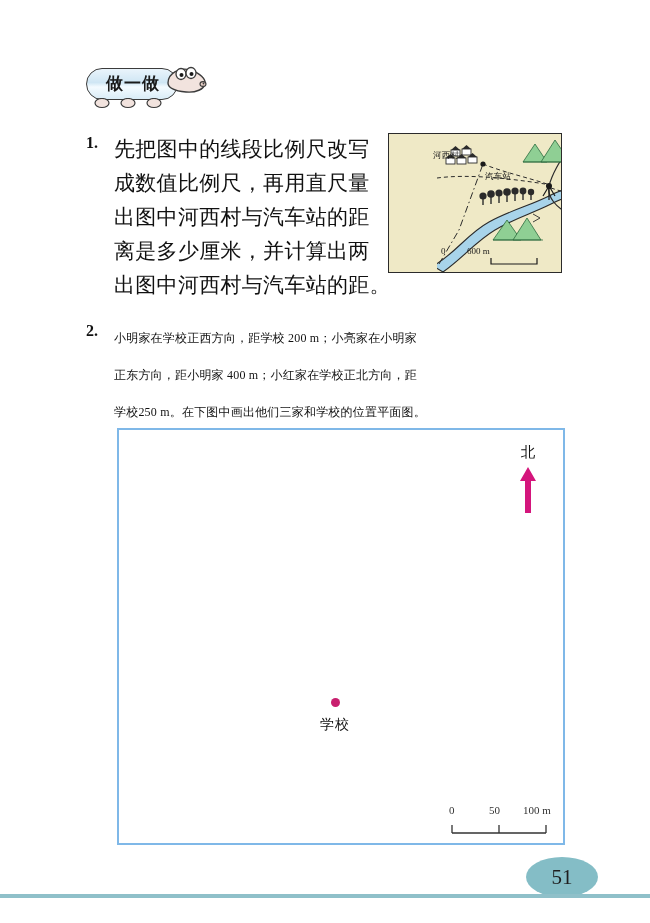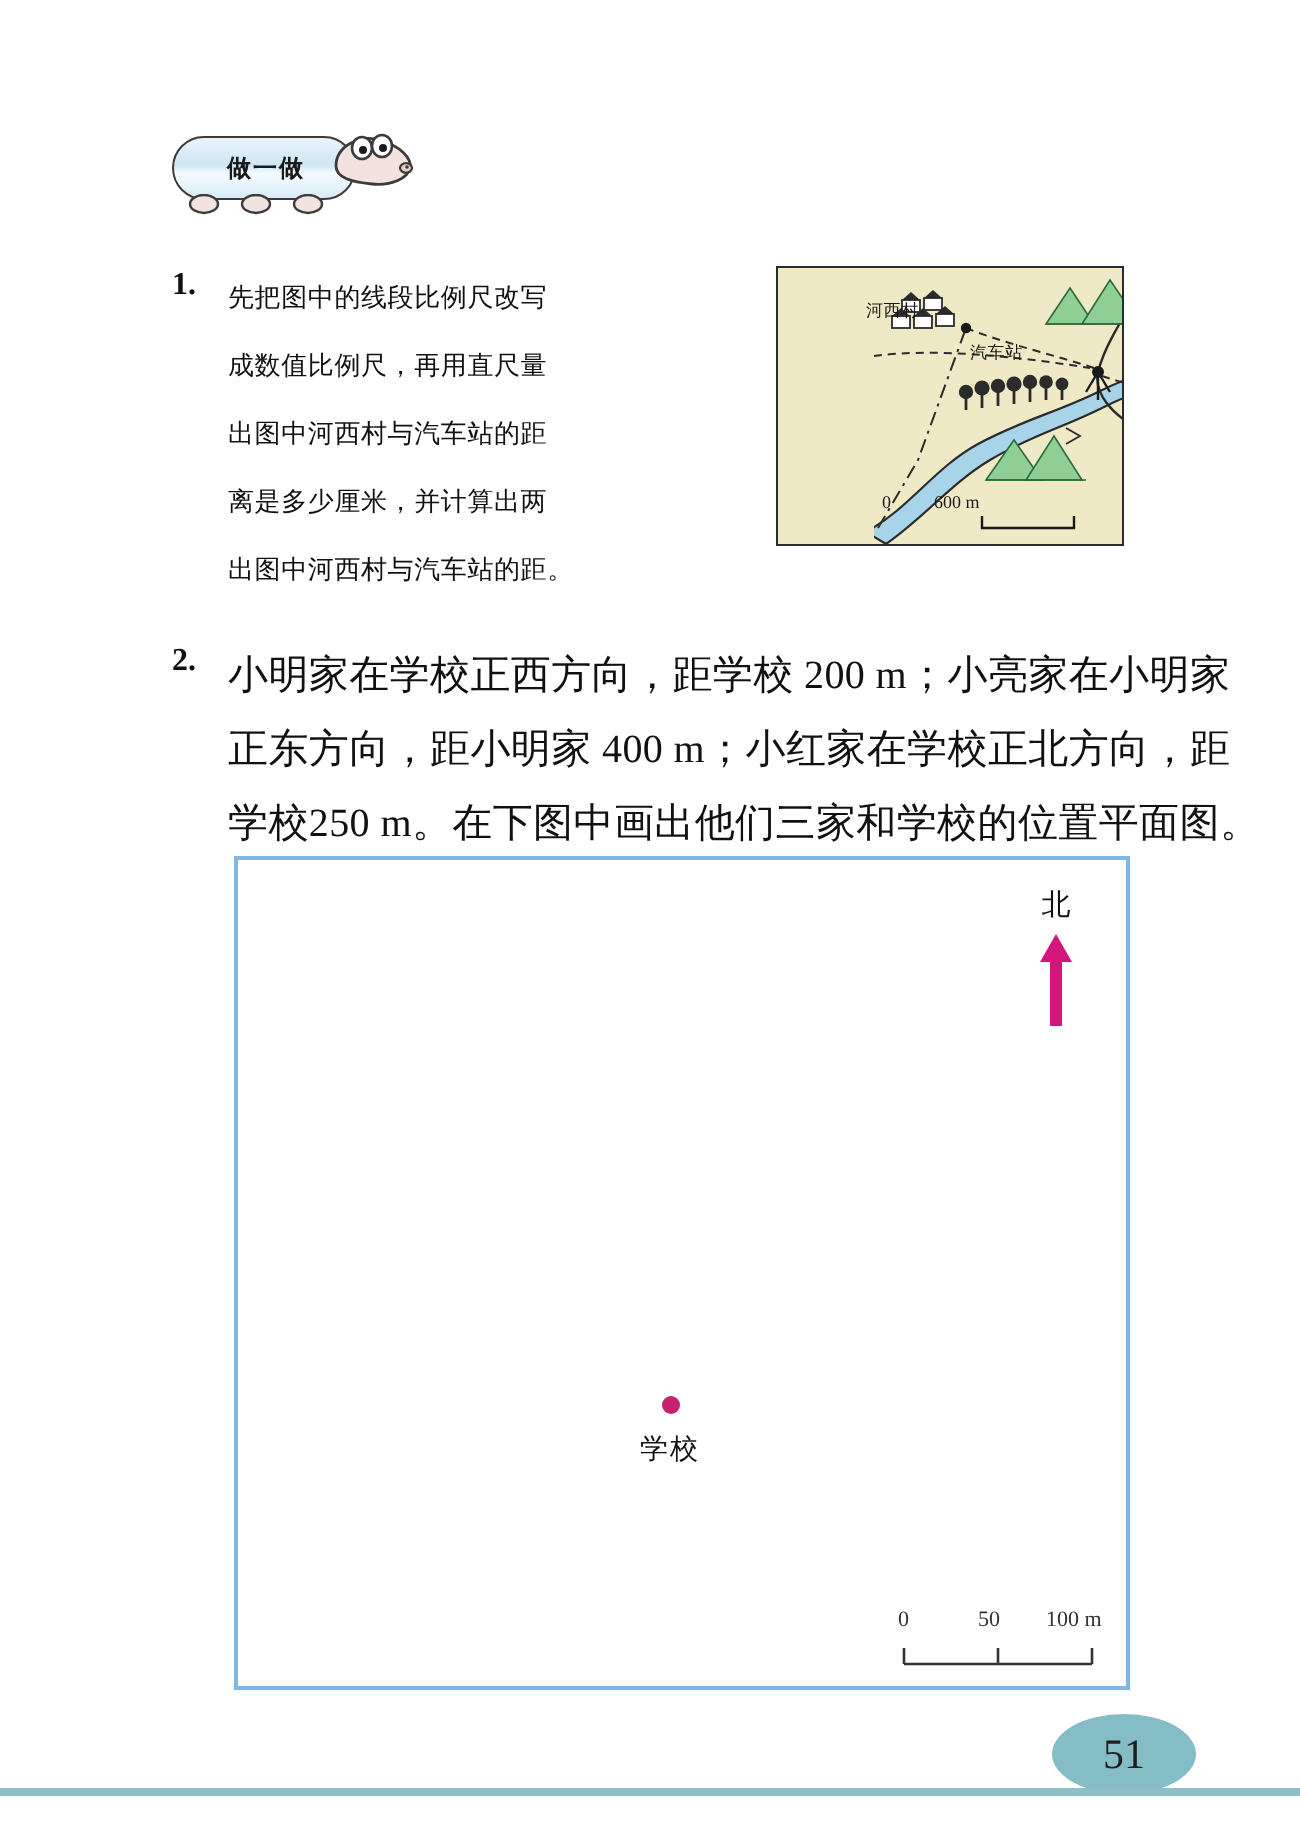"做一做" .dyi-label { font-size: 12px -> 17px }
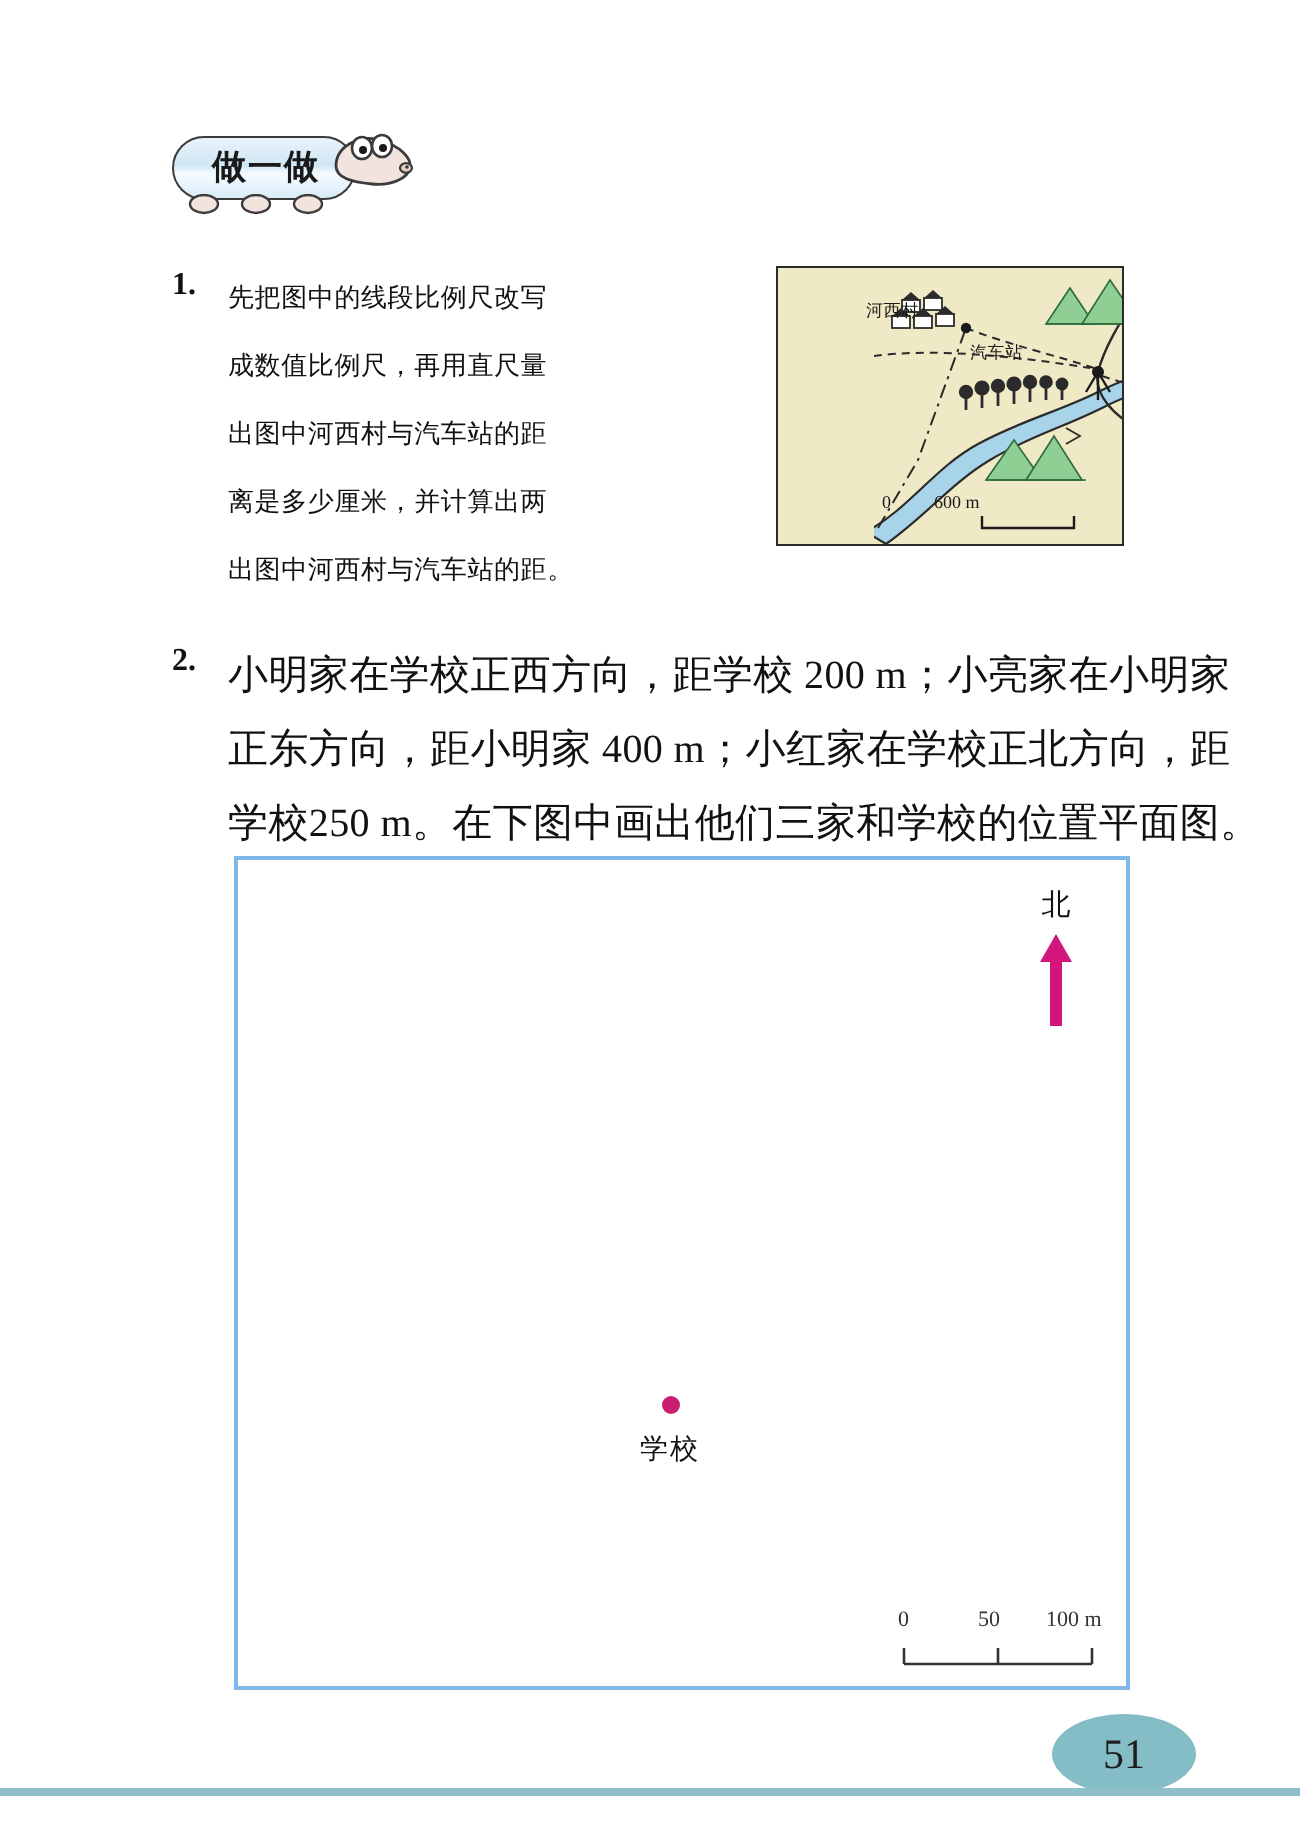"先把图中的线段比例尺改写" #p1-text { font-size: 13px -> 21px }
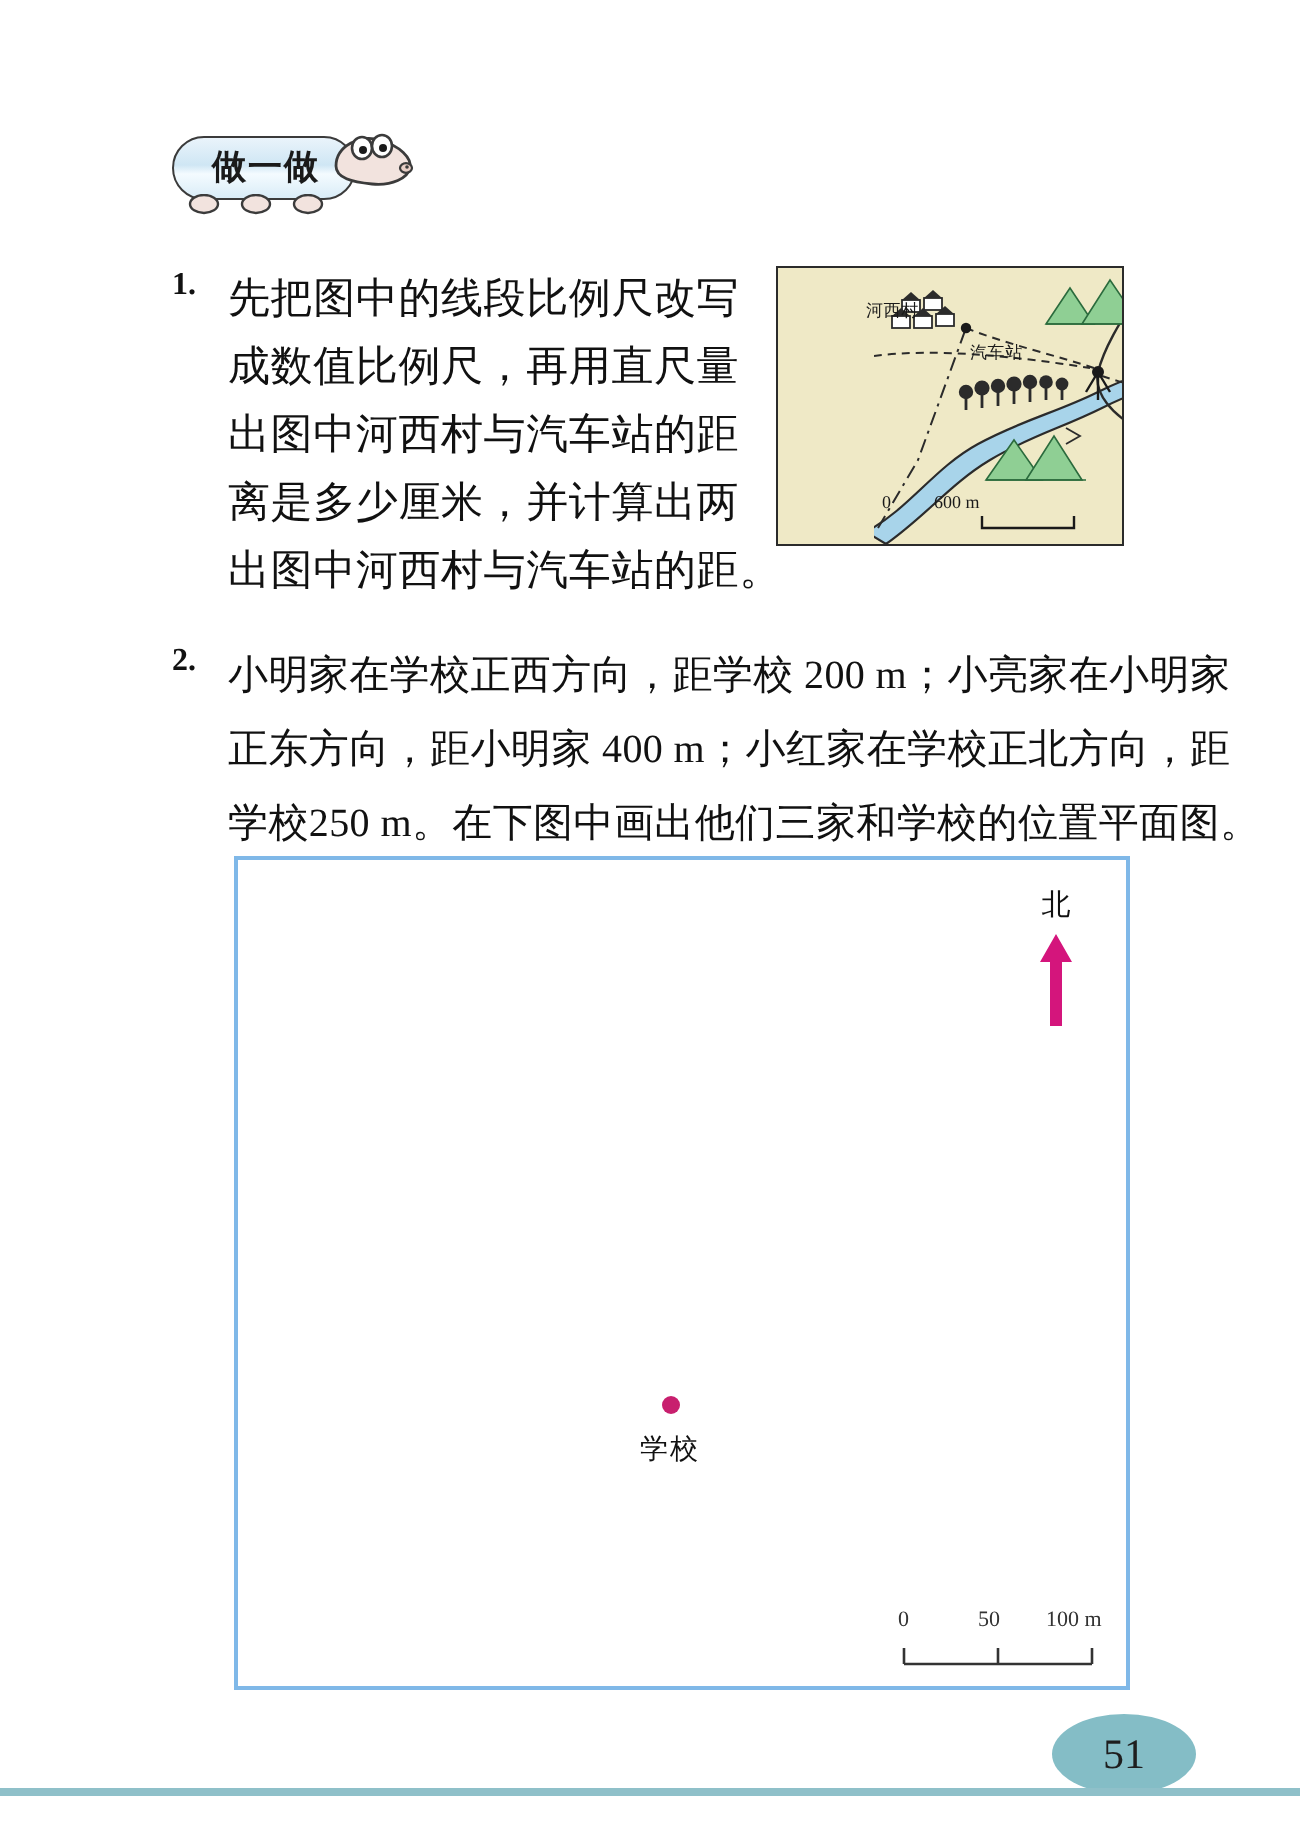"小明家在学校正西方向，距学校 200 m；小亮家在小明家" #p2-text { font-size: 20px -> 12px }
